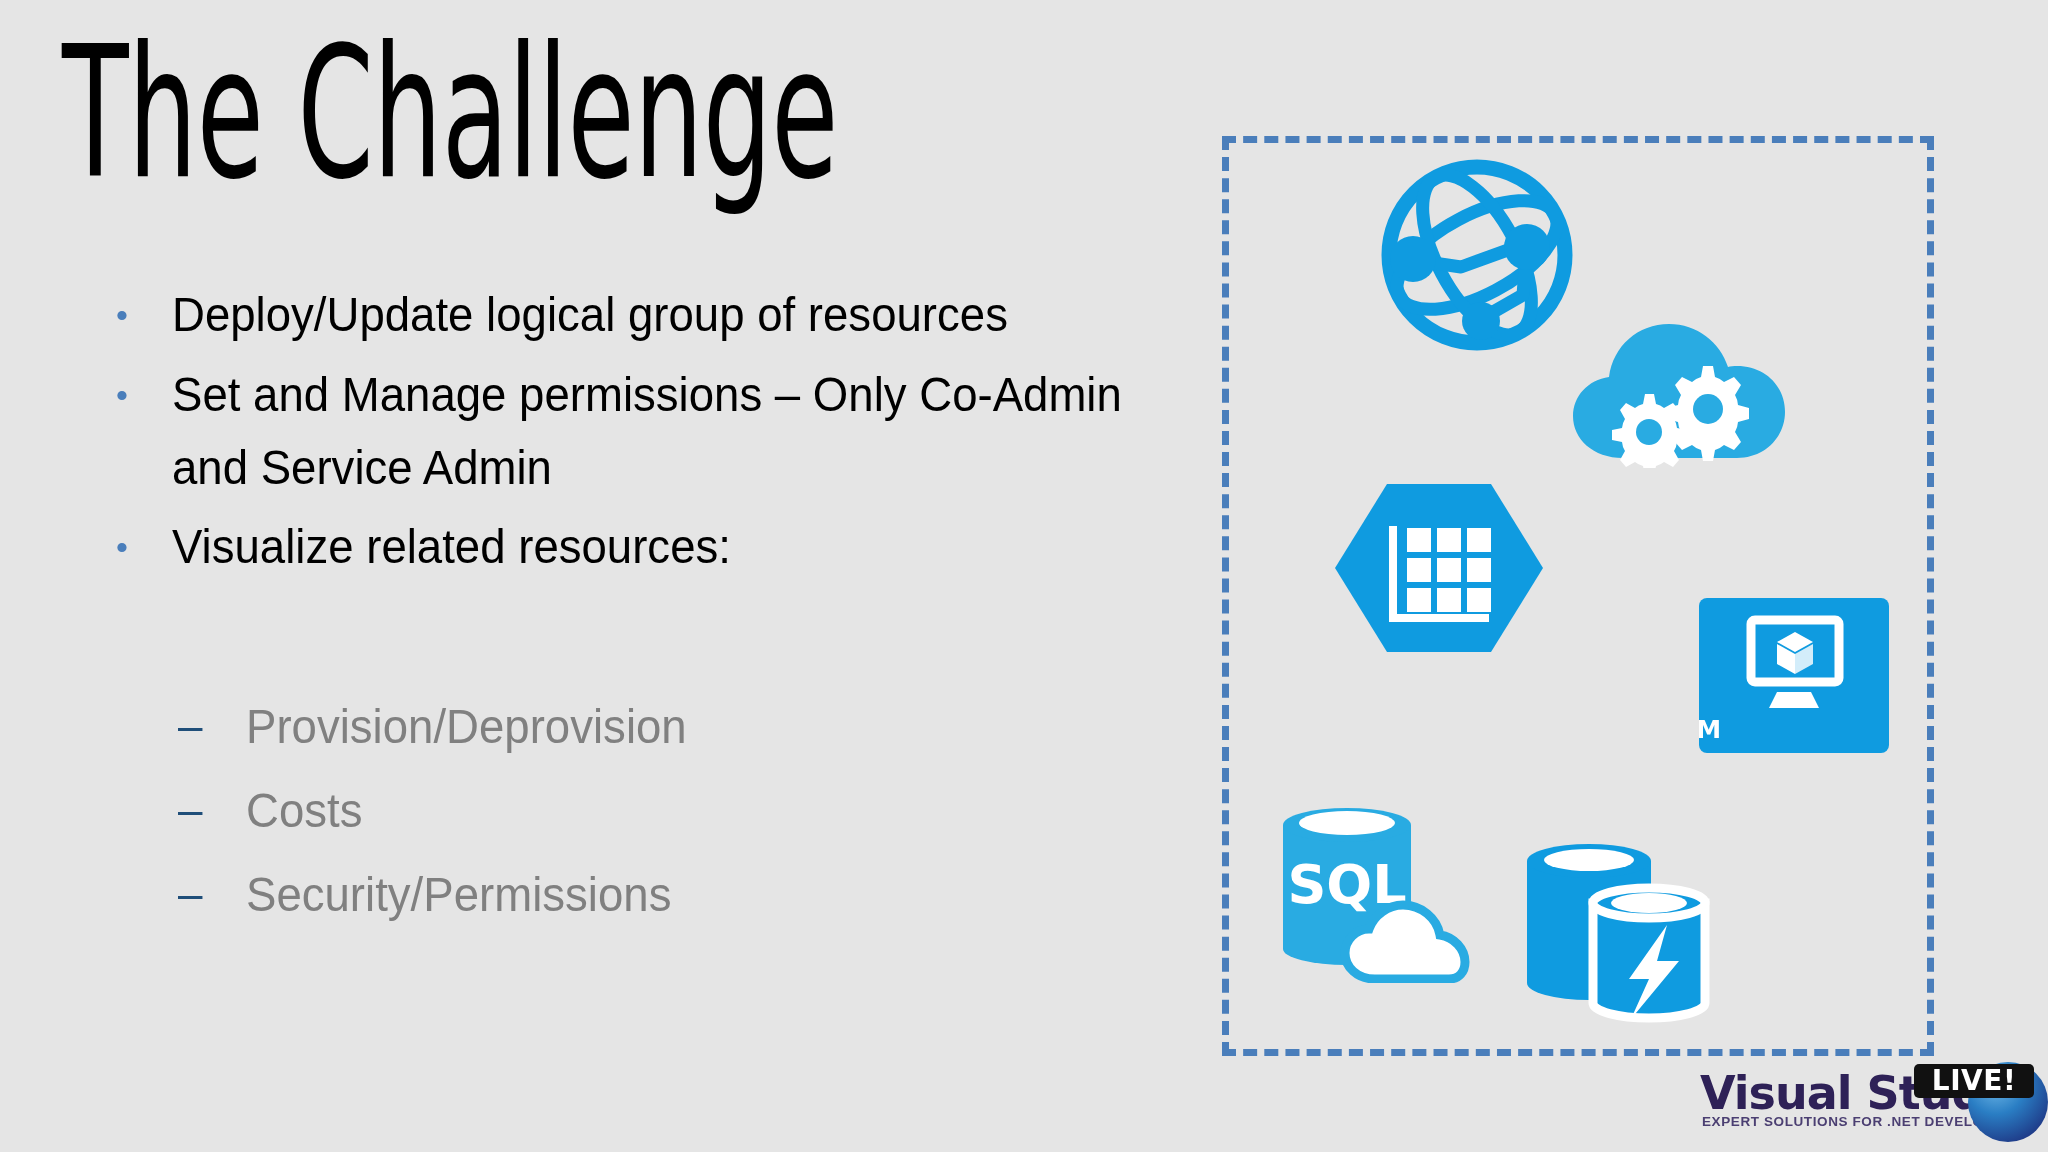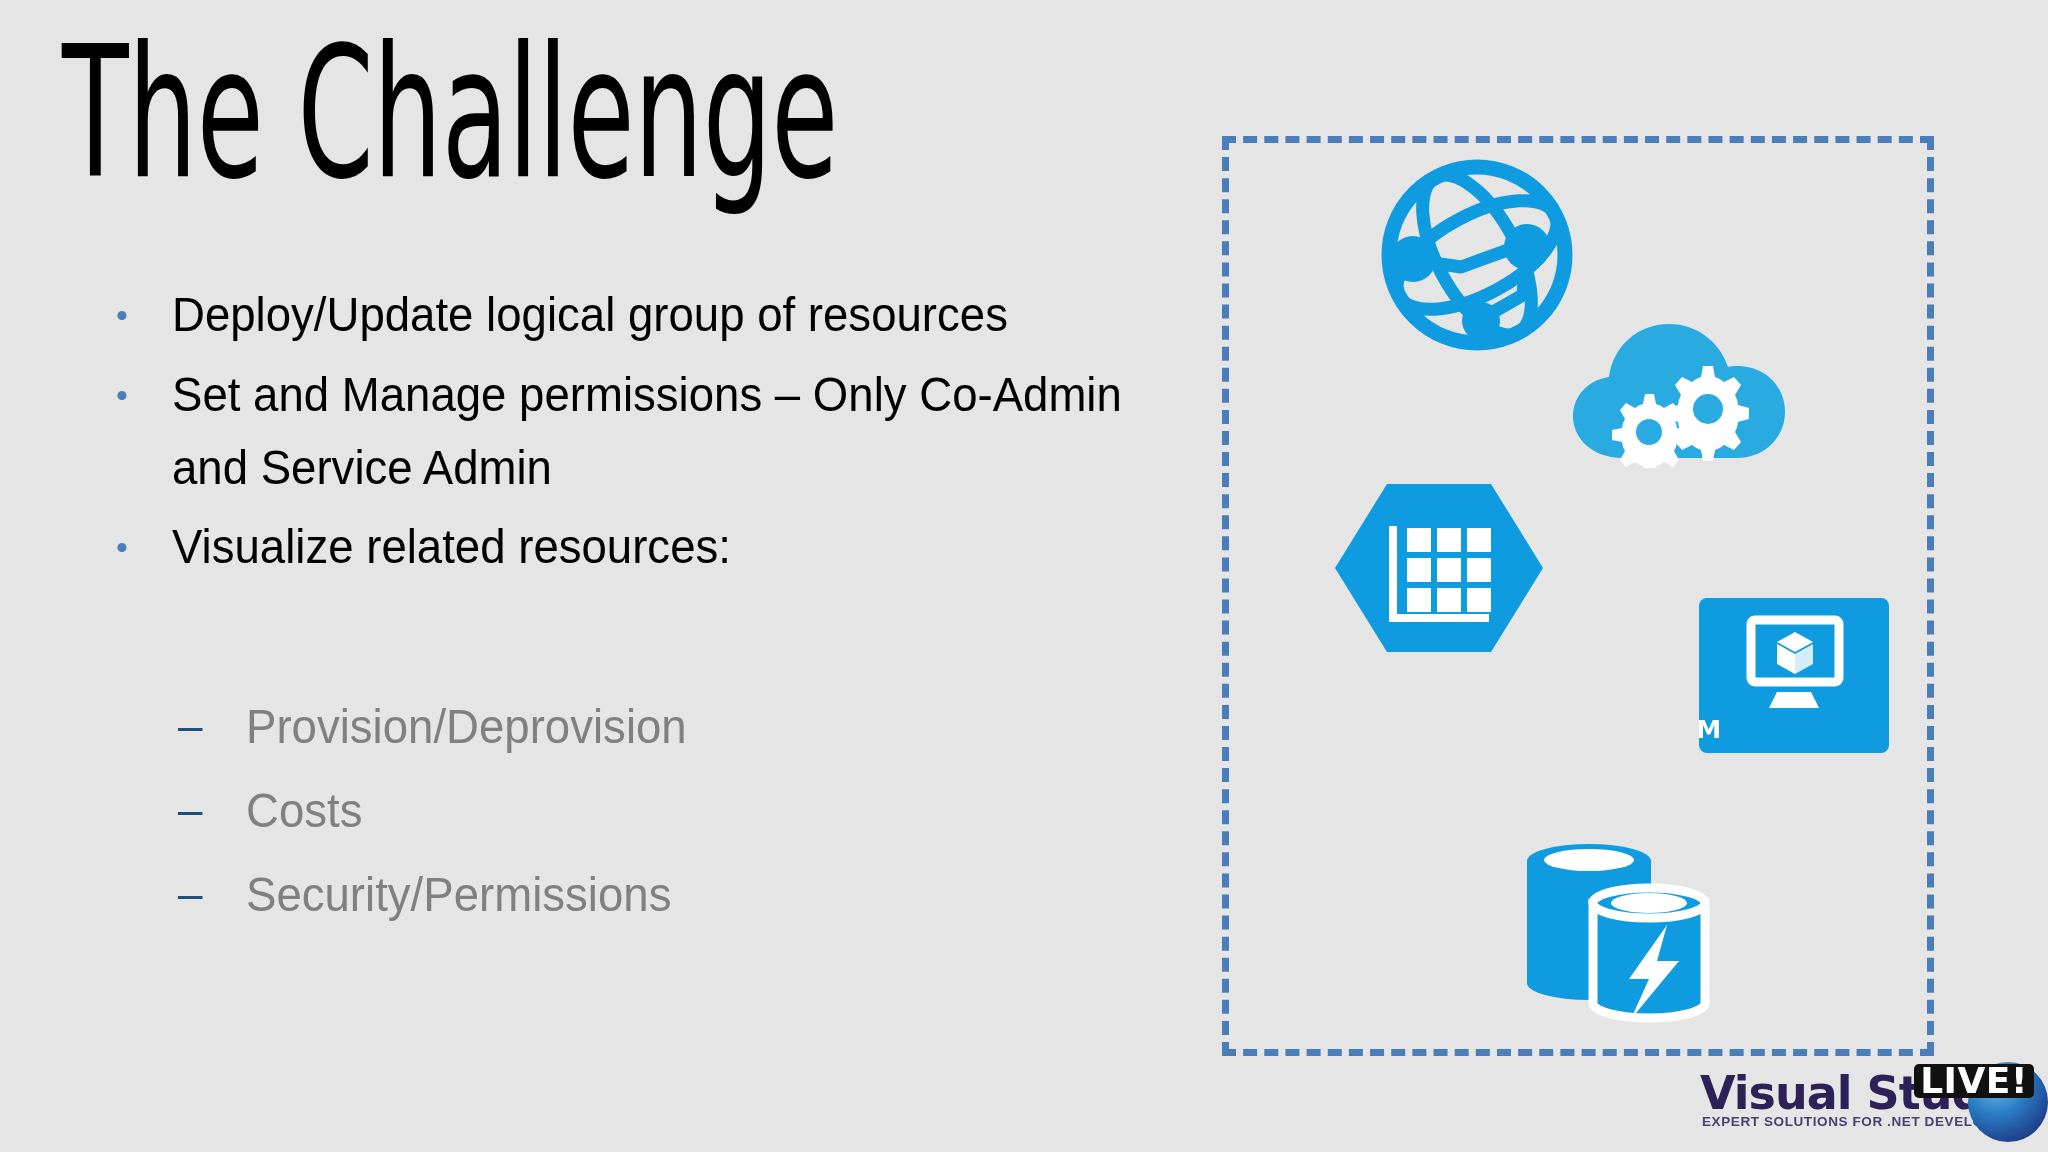"SQL" div.icon-wrap { html: none -> <div> <svg> <path></path> <ellipse></ellipse> <ellipse></ellipse> <text>SQL</text> <path></path> </svg> </div> }
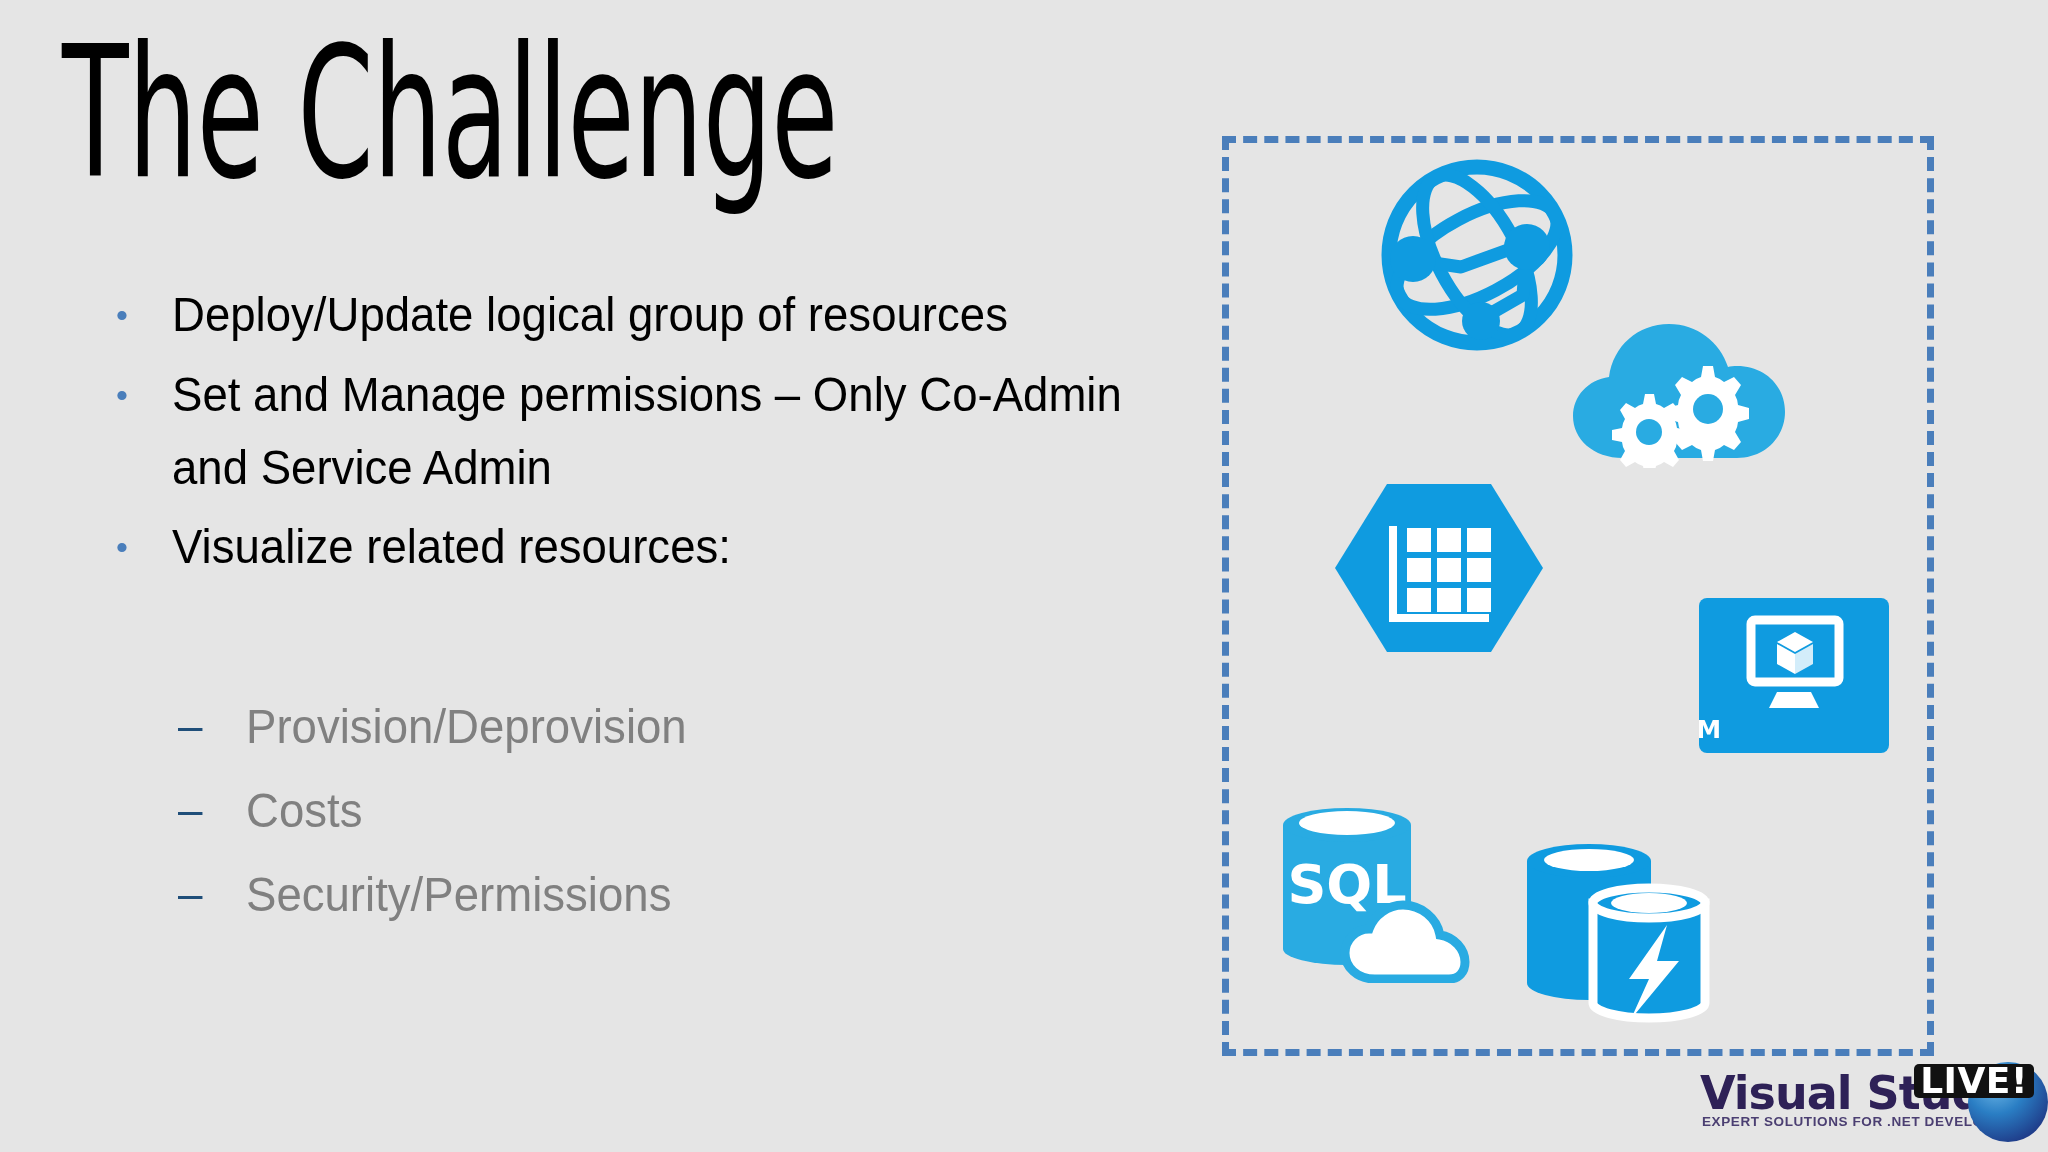"LIVE!" #vslive-live-badge { font-size: 36px -> 28px }
